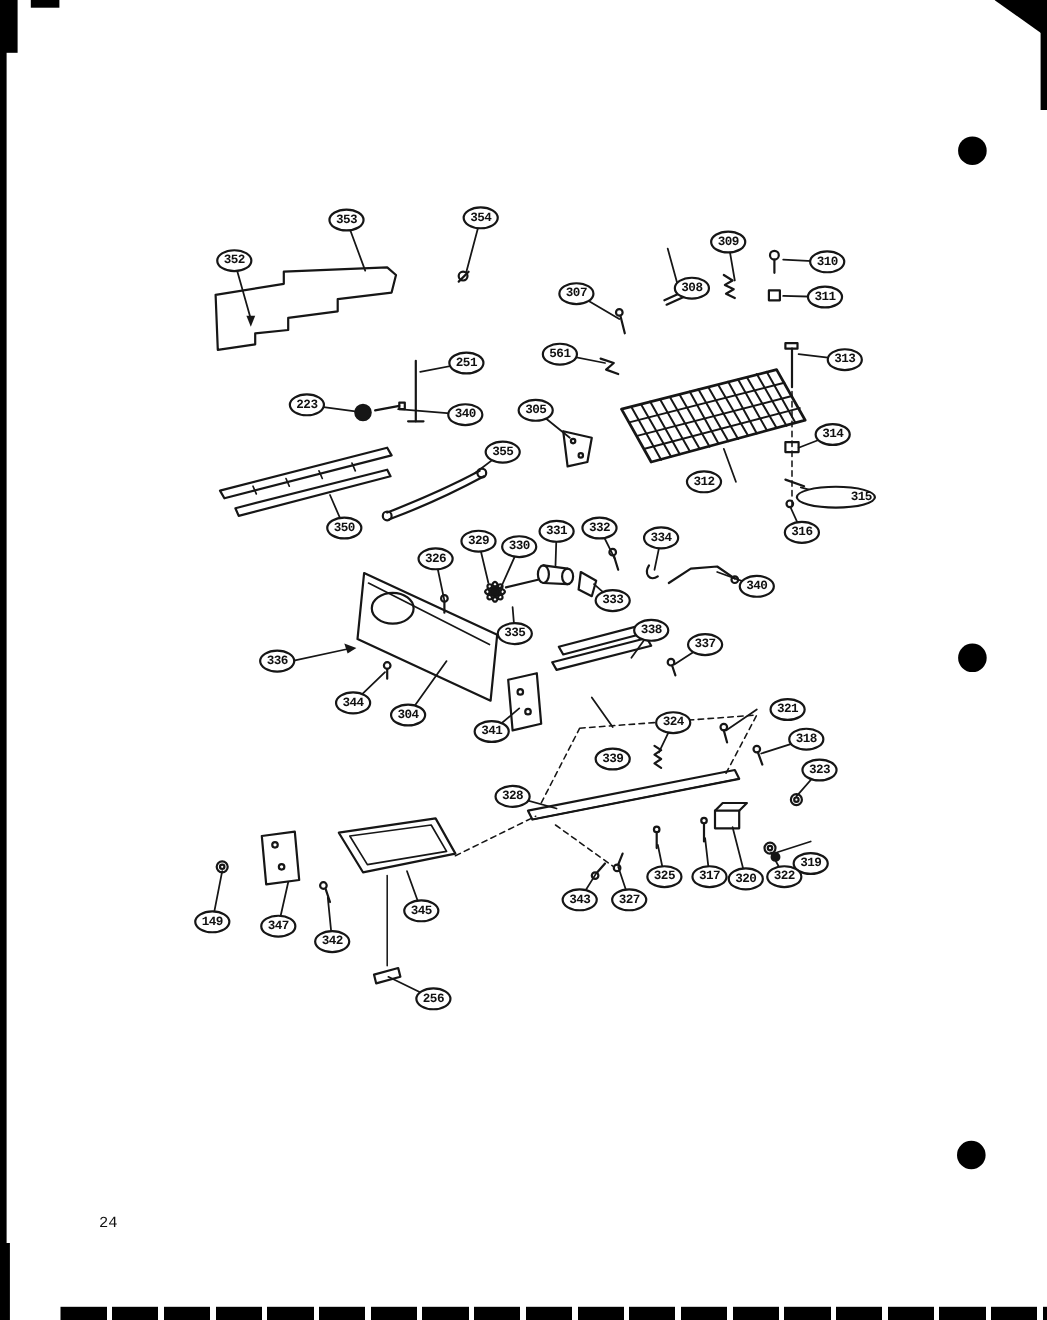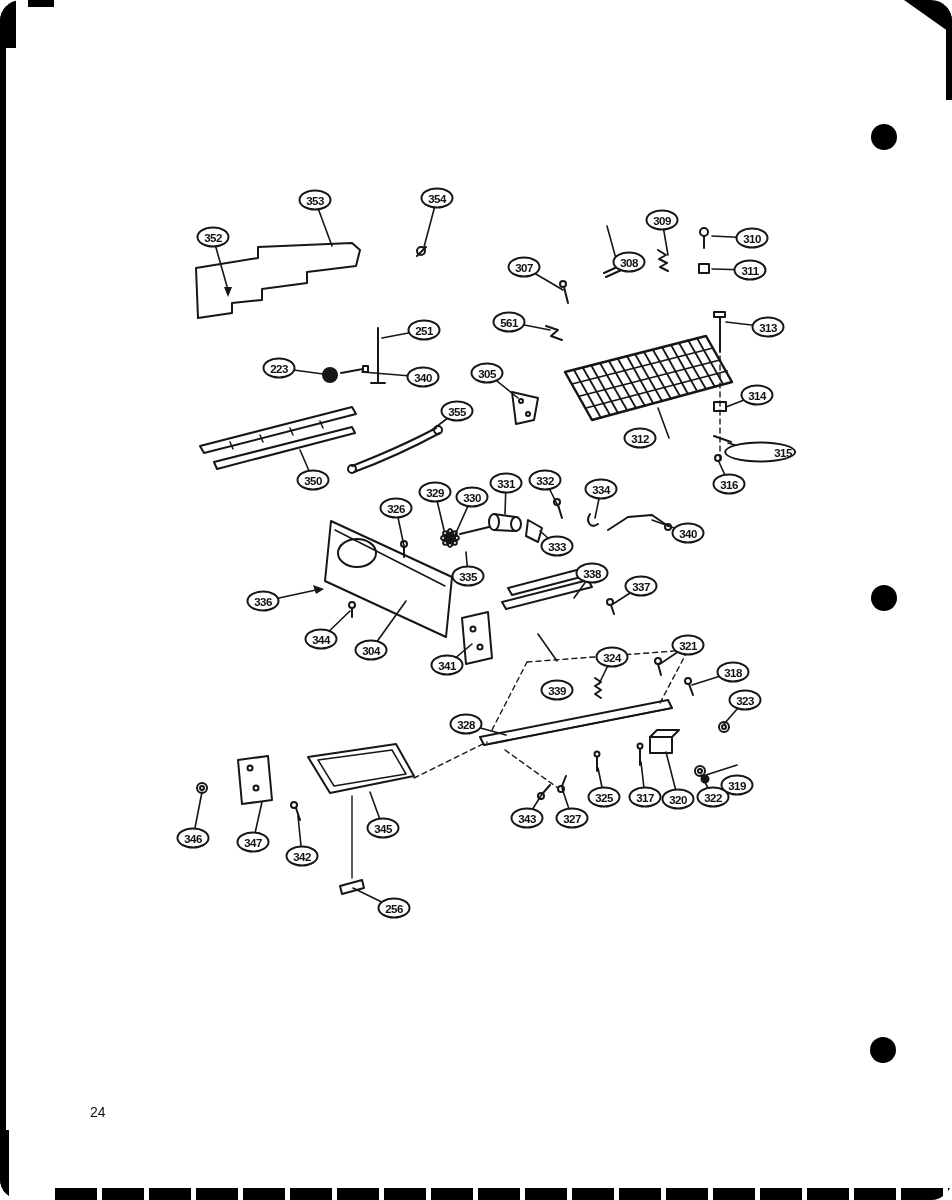"353" .page { border-radius: 21px -> none; font-family: Liberation Sans, sans-serif -> Liberation Mono, monospace }
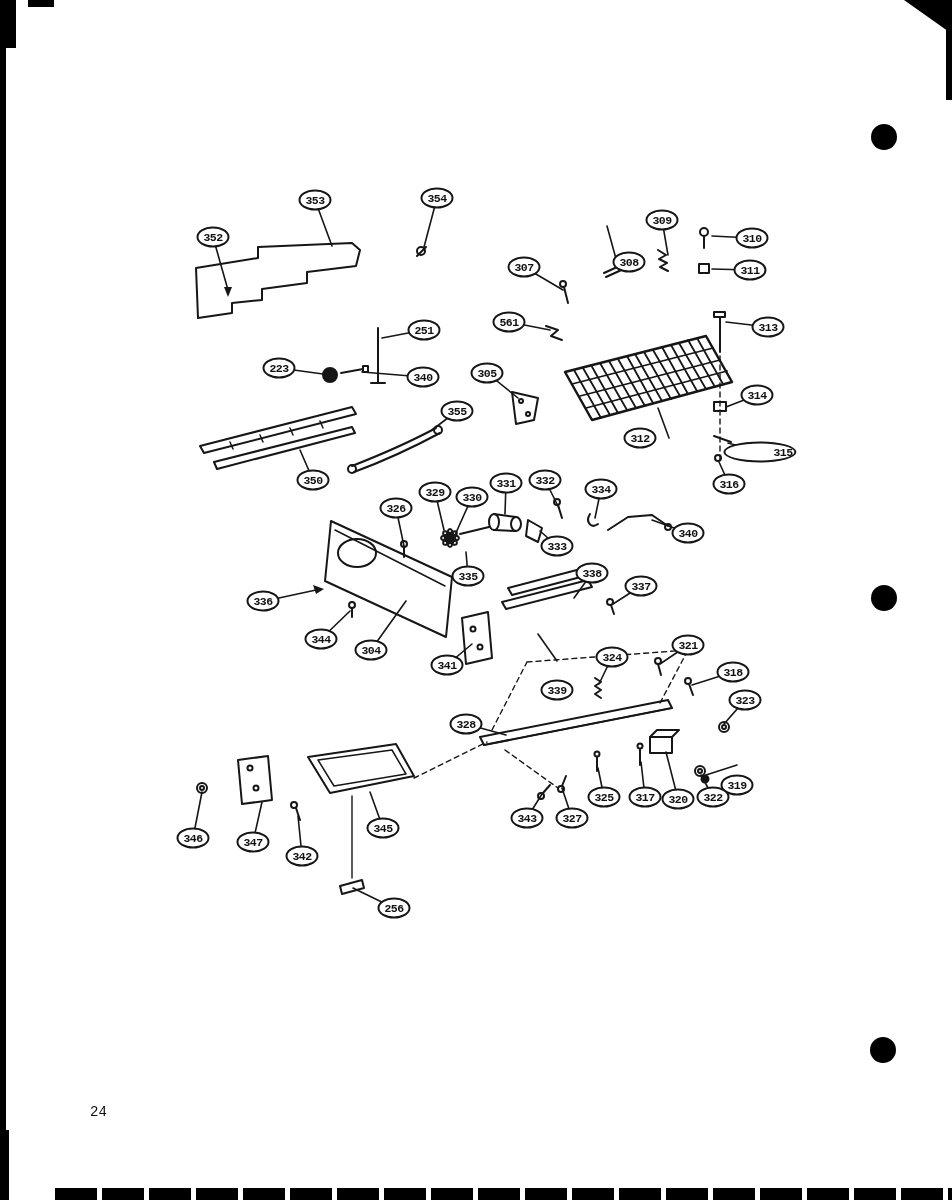"336" div.callout { left: 263px -> 252px }
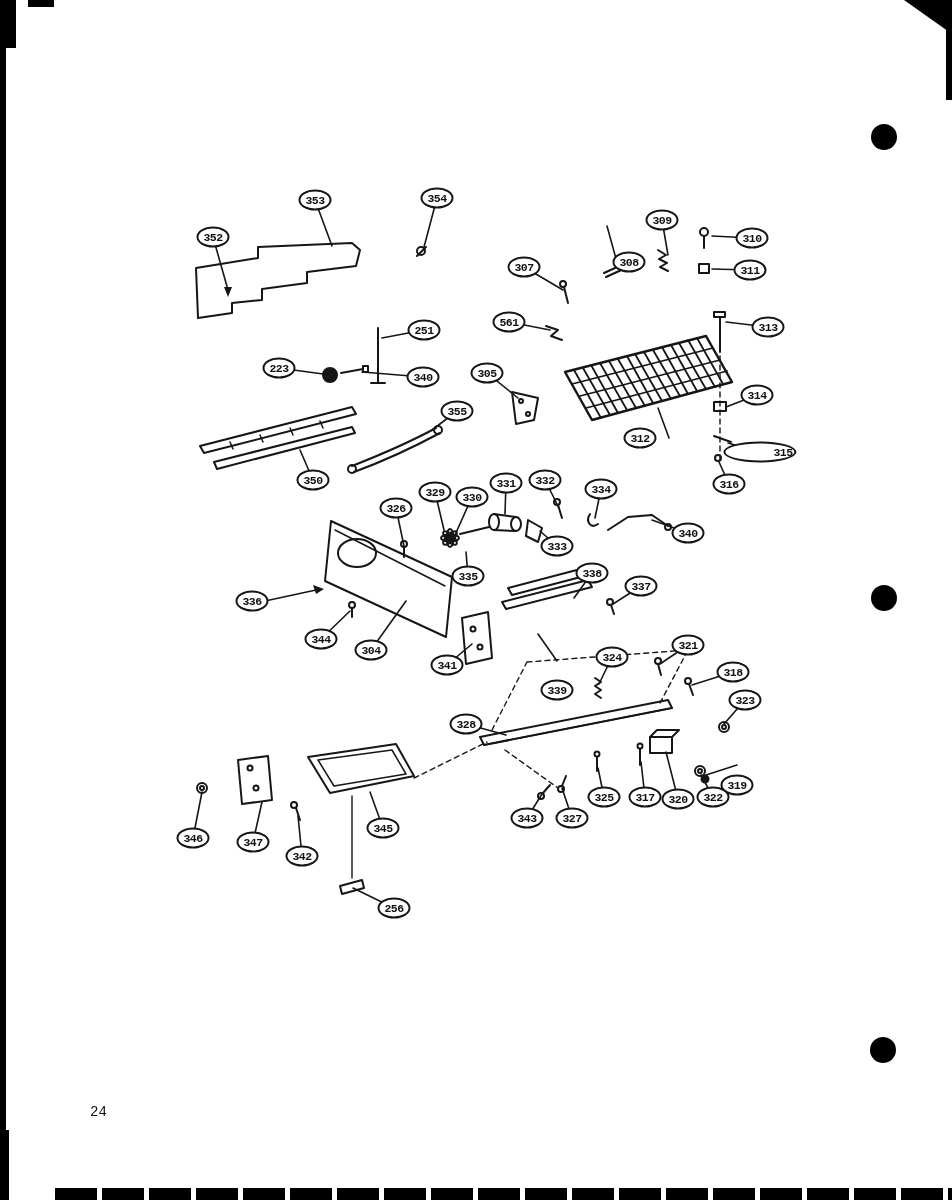"321" div.callout { left: 688px -> 716px }
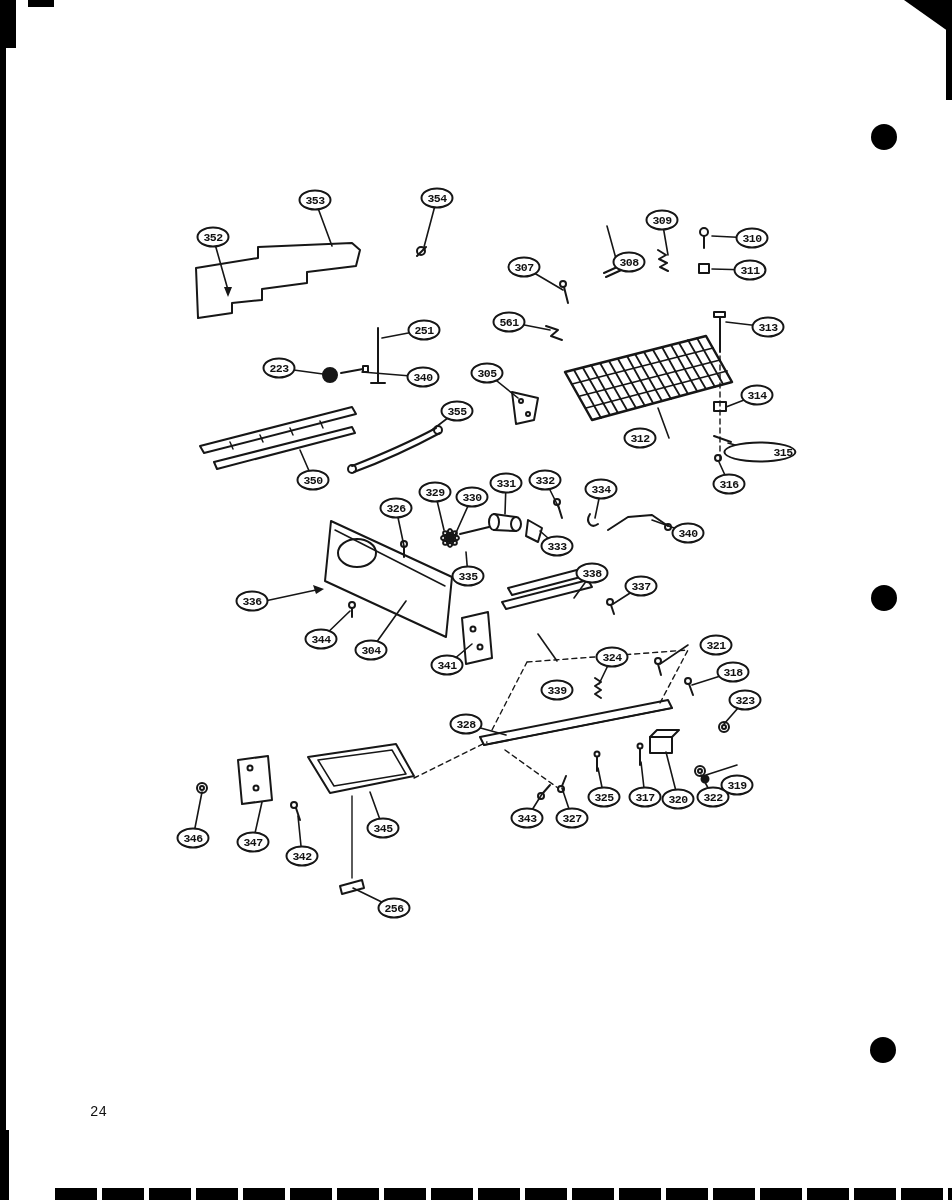"346" div.callout { text: 346 -> 149 }
